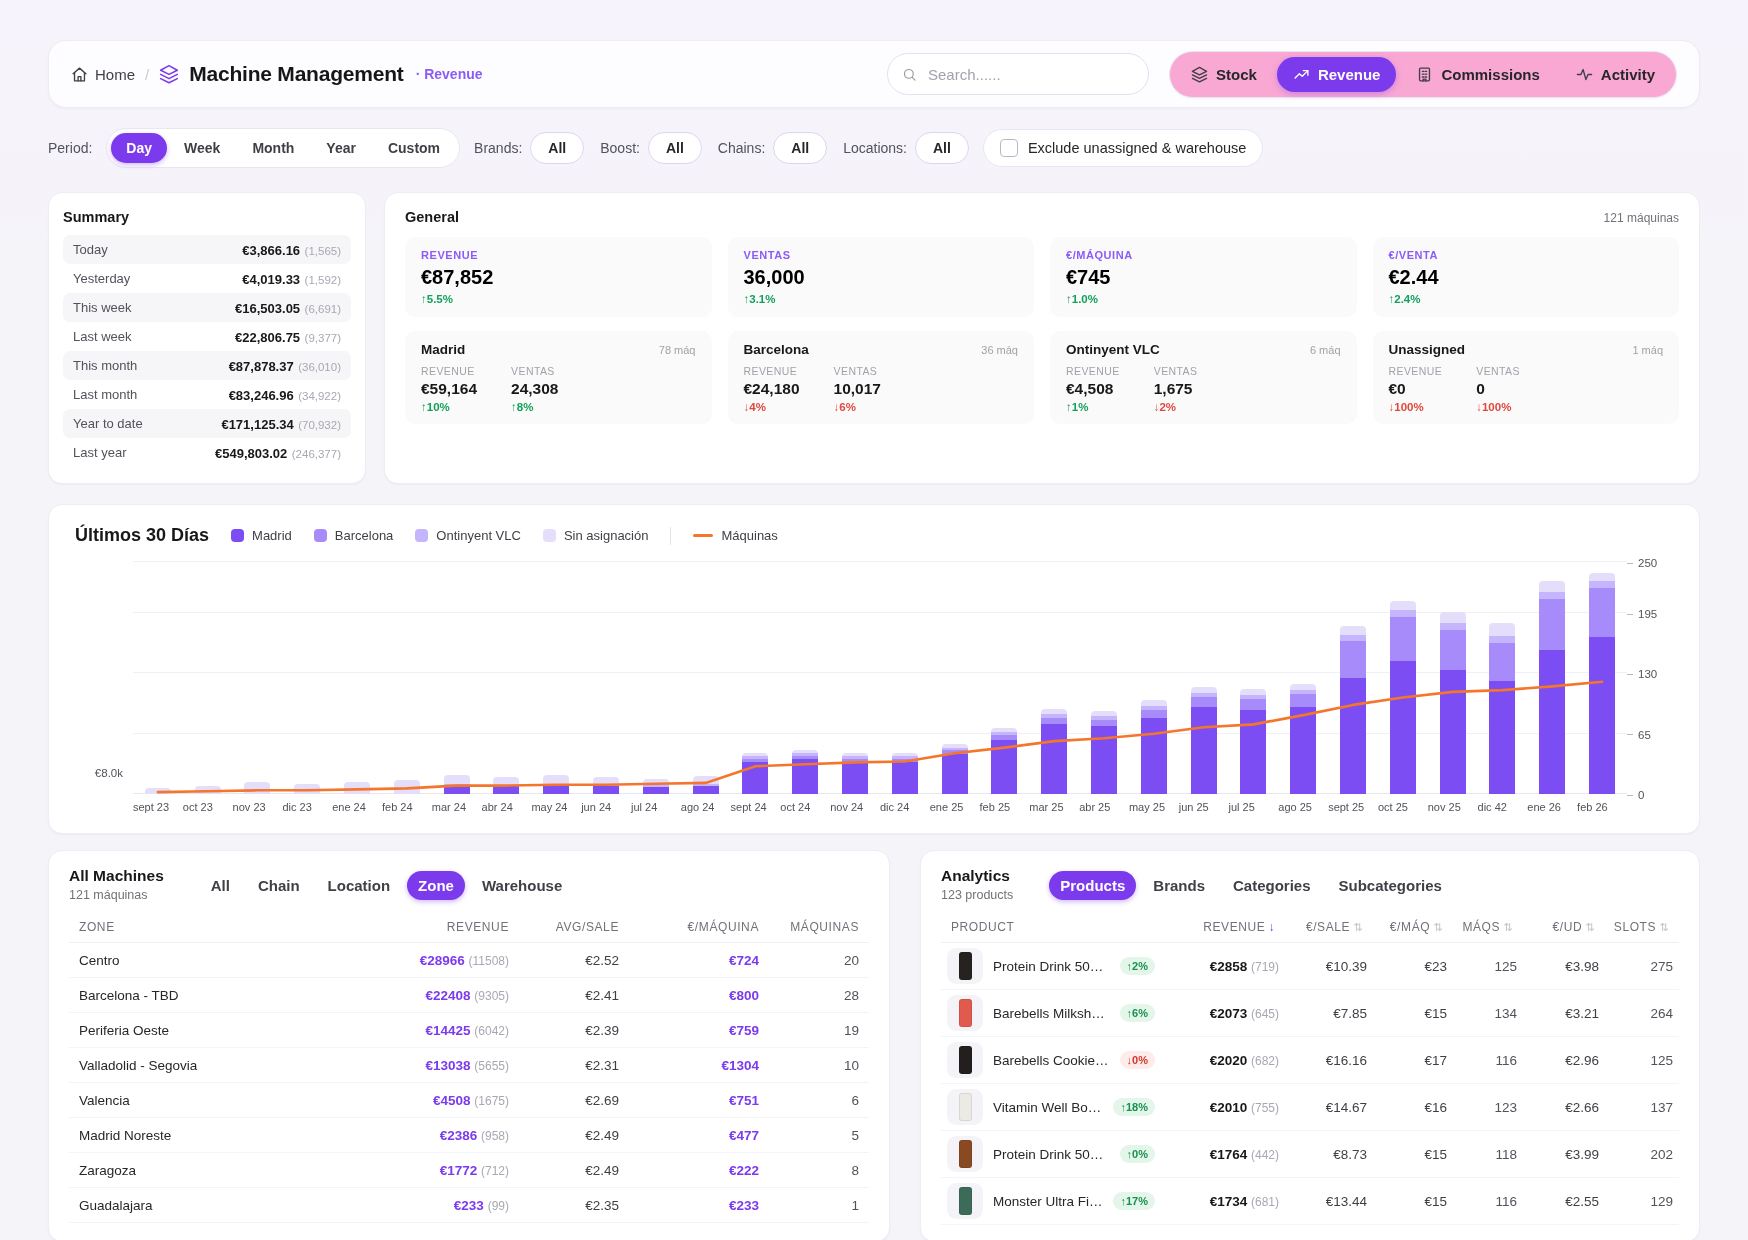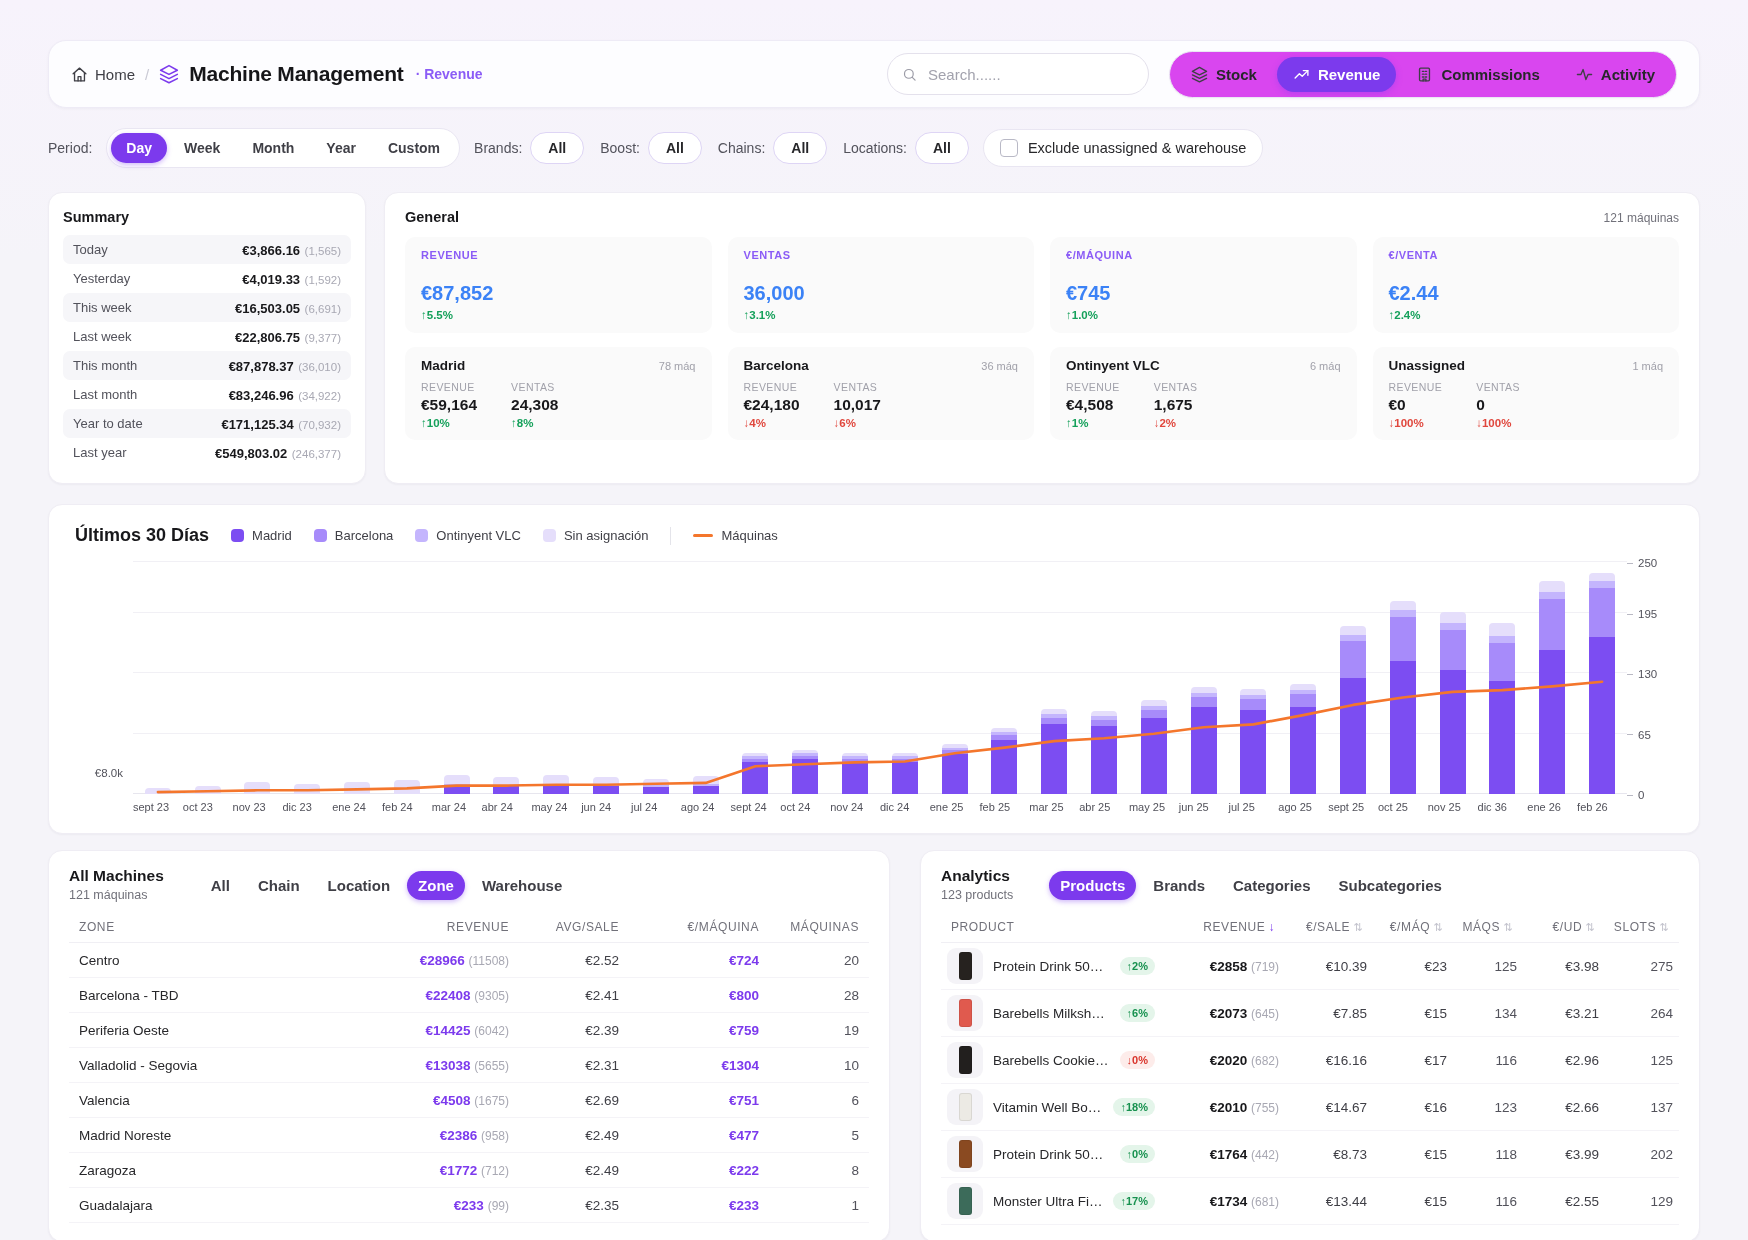"Stock" .navgroup { background: #d946ef -> #f9a8d4 }
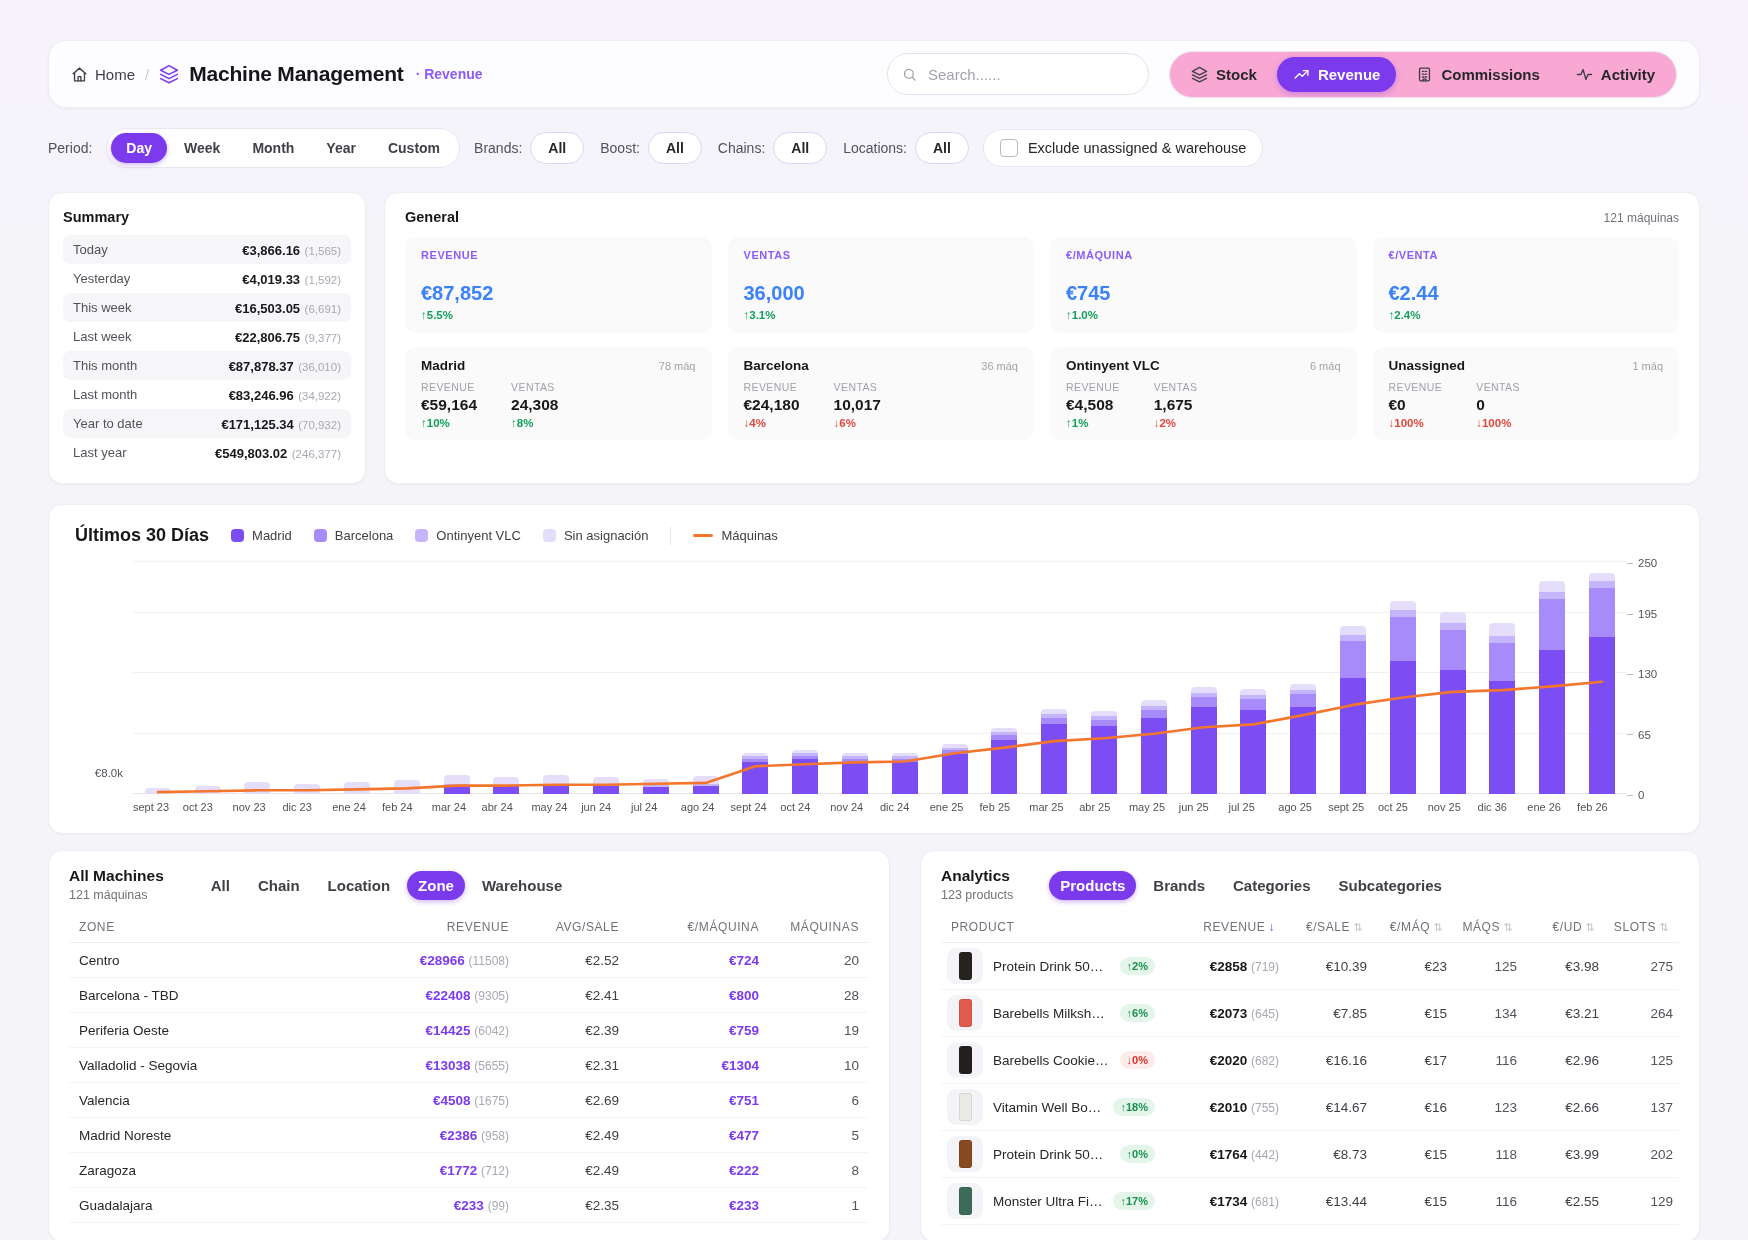"€87,852" .kpi-value { color: #3b82f6 -> #000000; margin-top: 21px -> 5px }
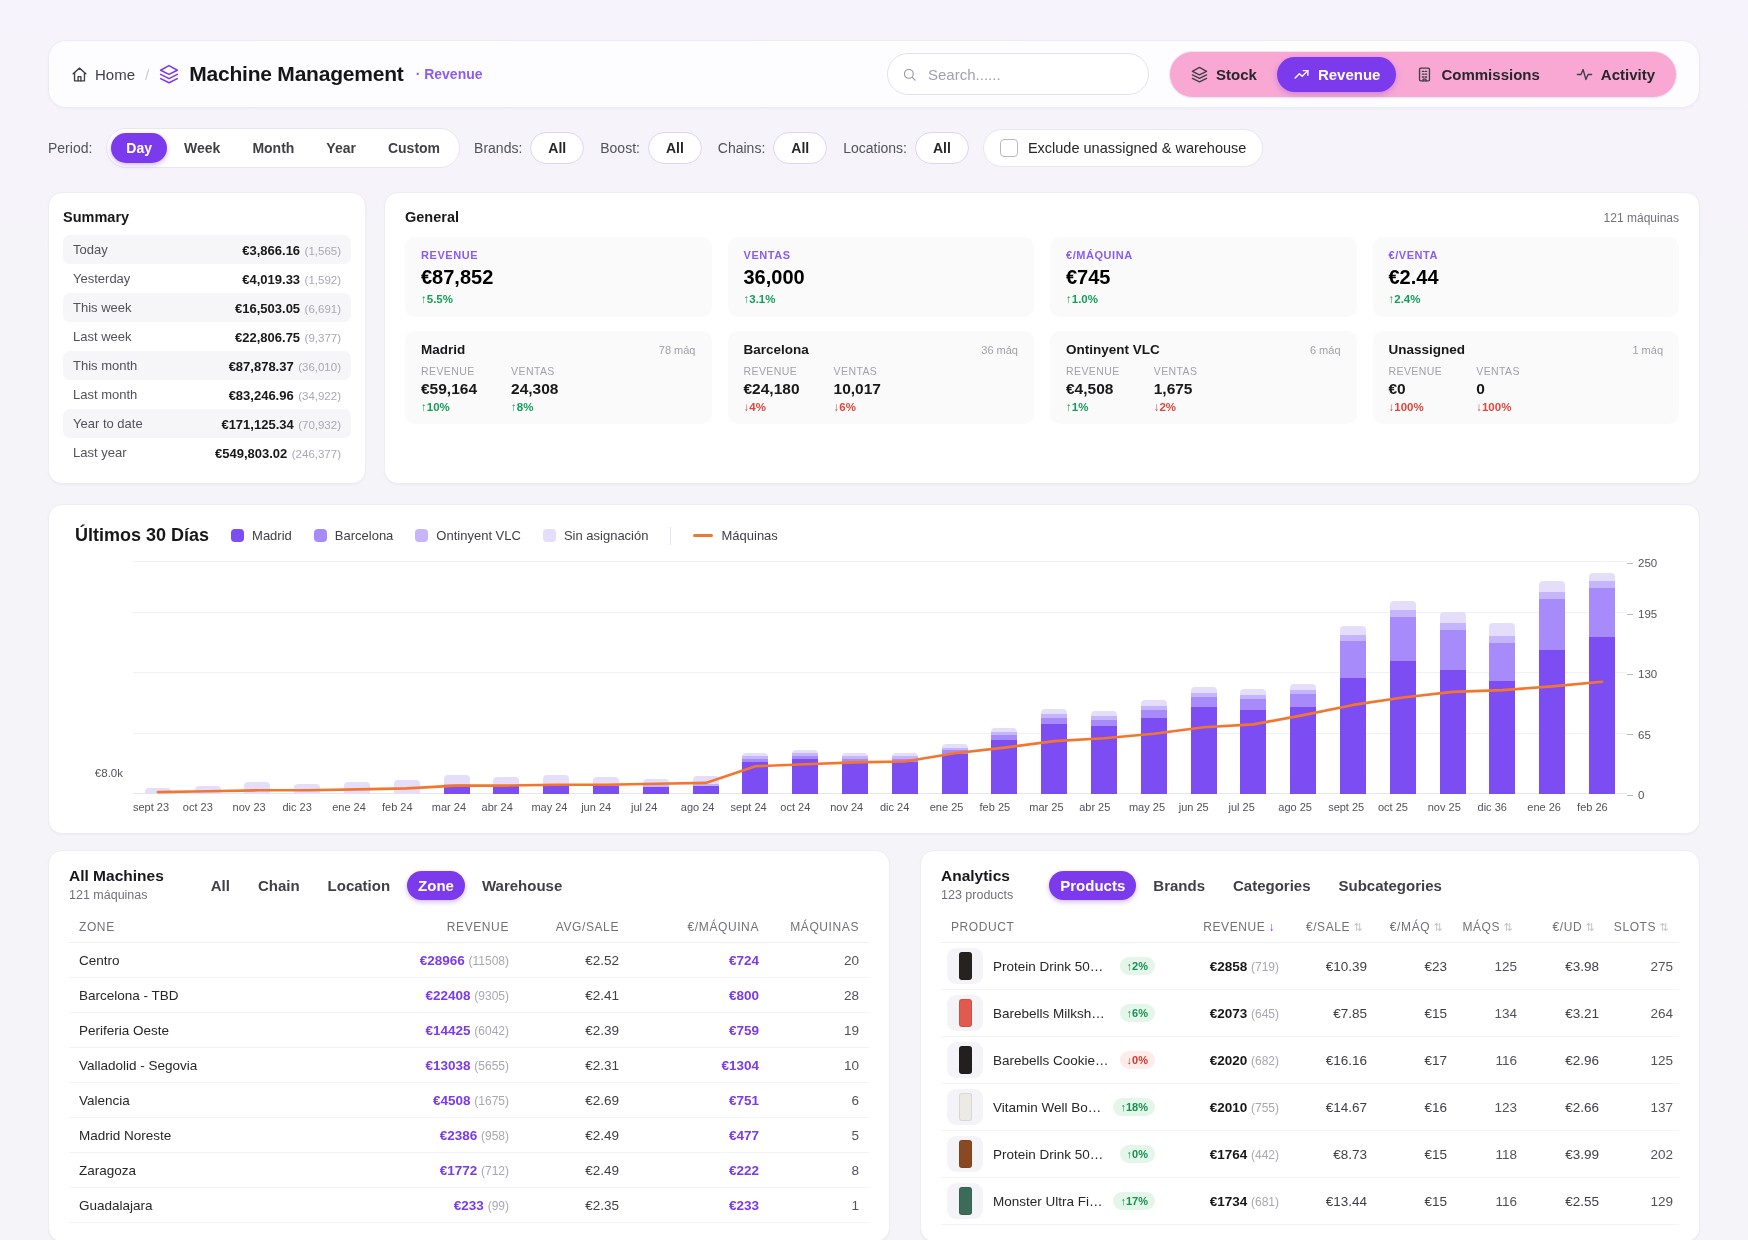"dic 36" span.xlabel { text: 36 -> 42 }
